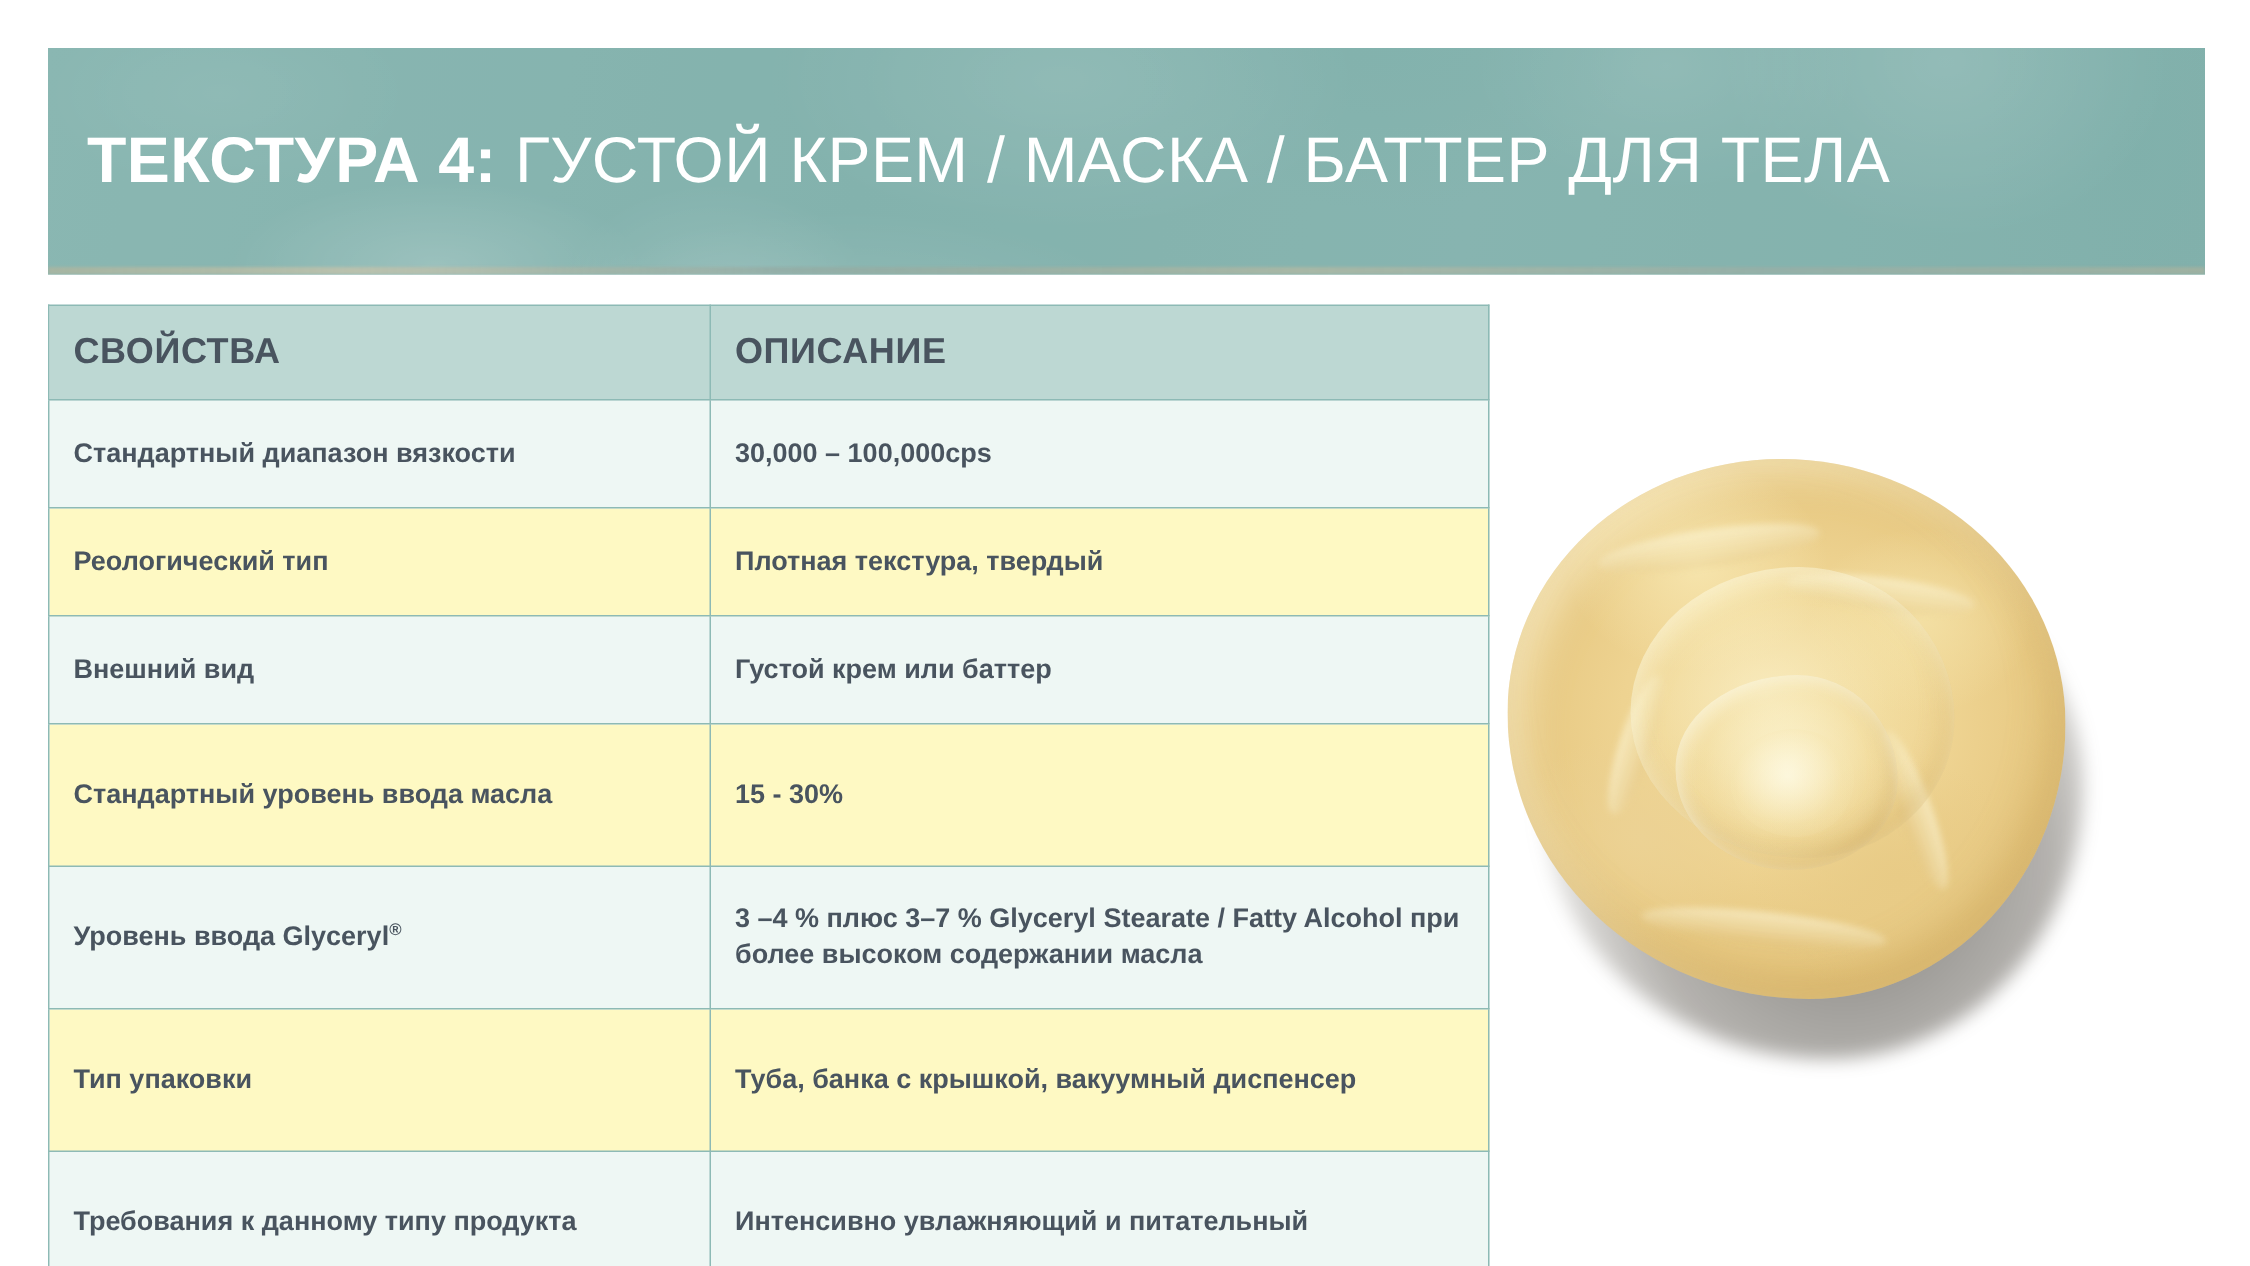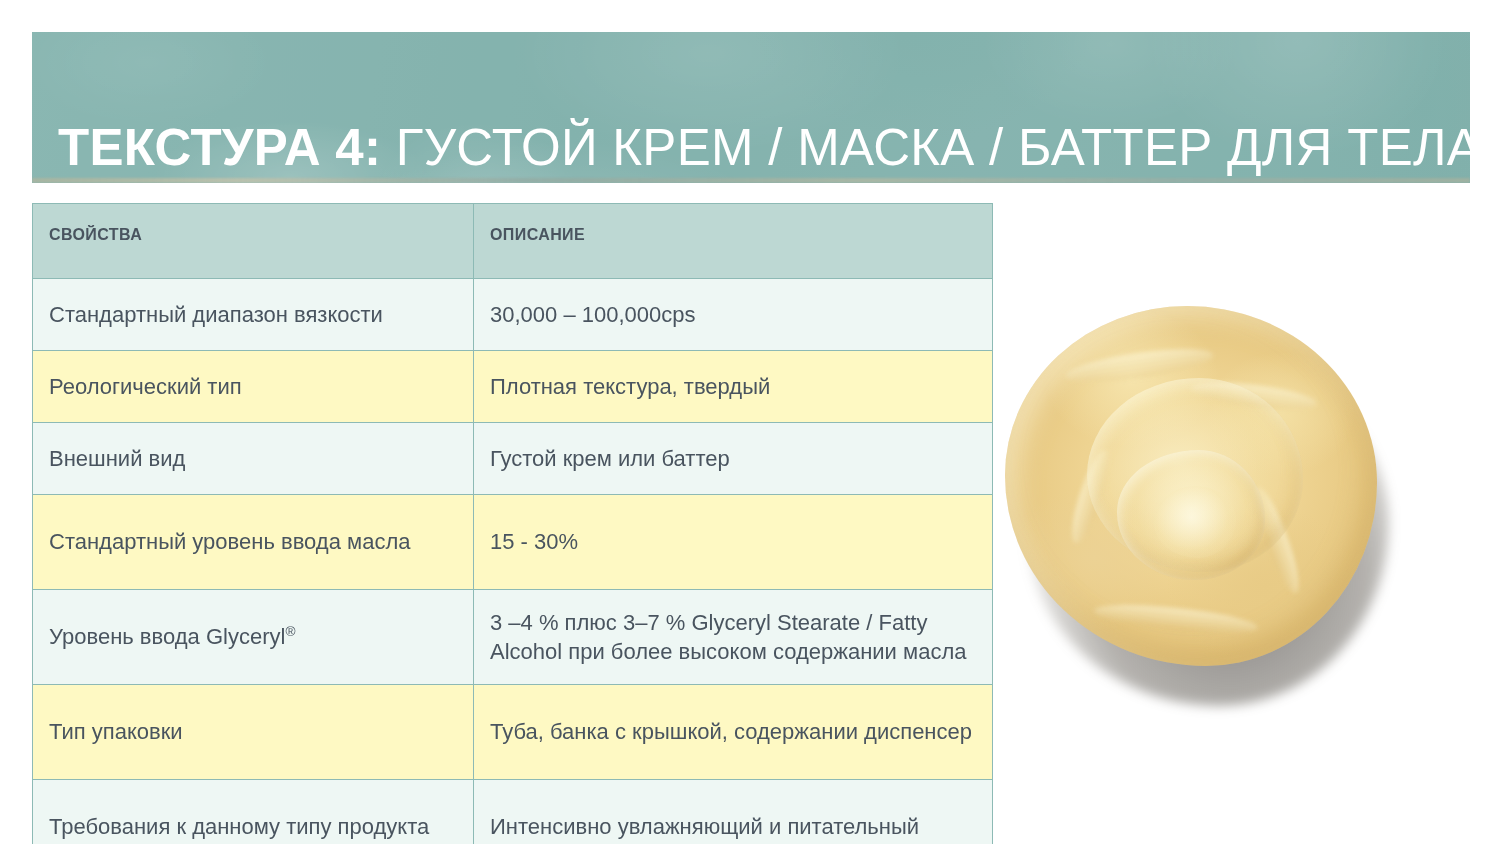"ТЕКСТУРА 4: ГУСТОЙ КРЕМ /" .banner-title { font-size: 51px -> 43px; margin-top: 40px -> none }
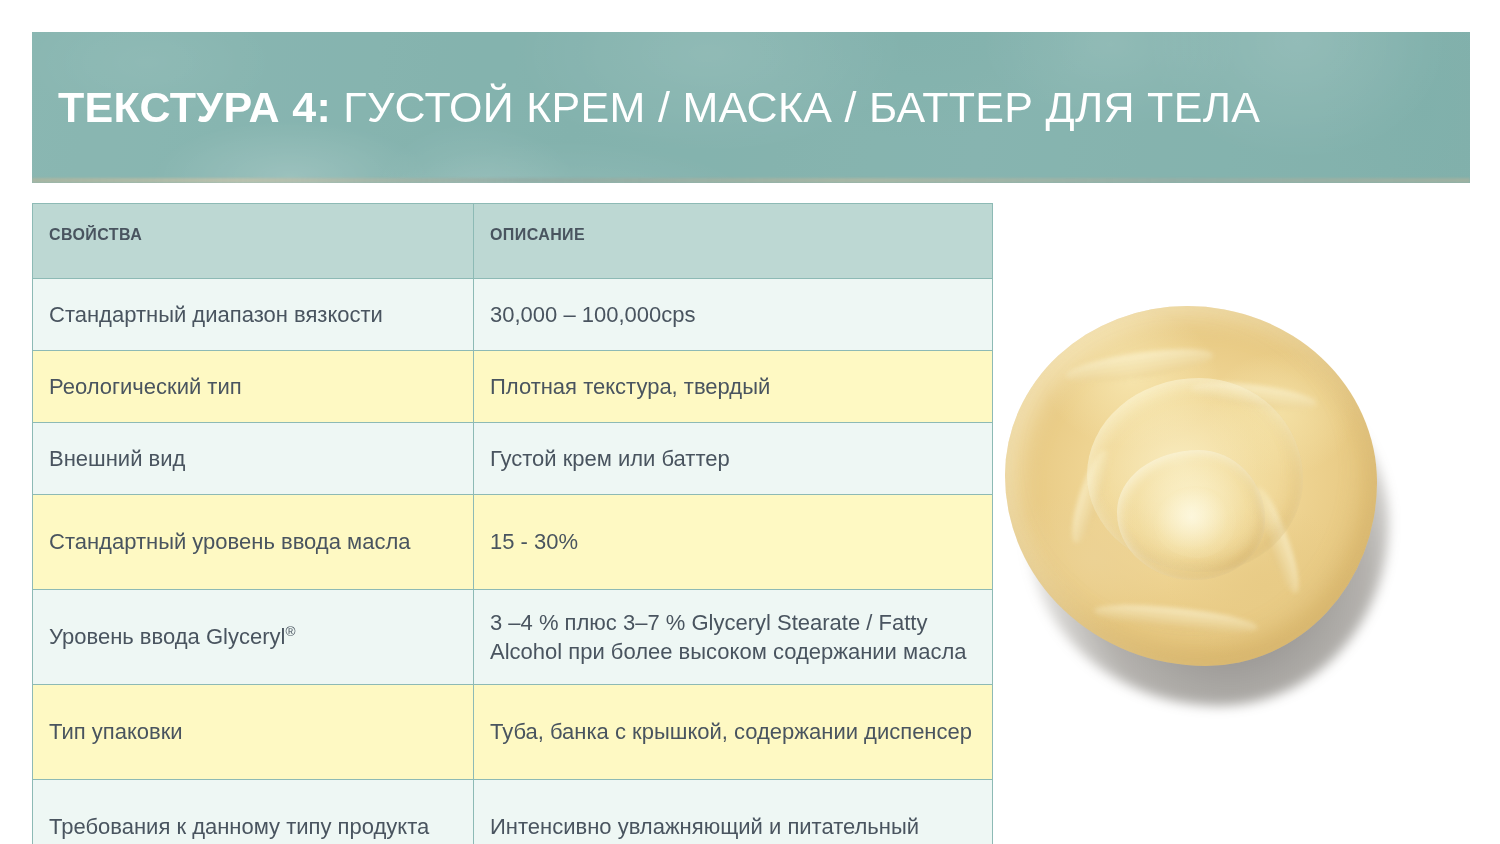"СВОЙСТВА" .props-table thead th { font-size: 16px -> 24px; padding-bottom: 20px -> 8px }
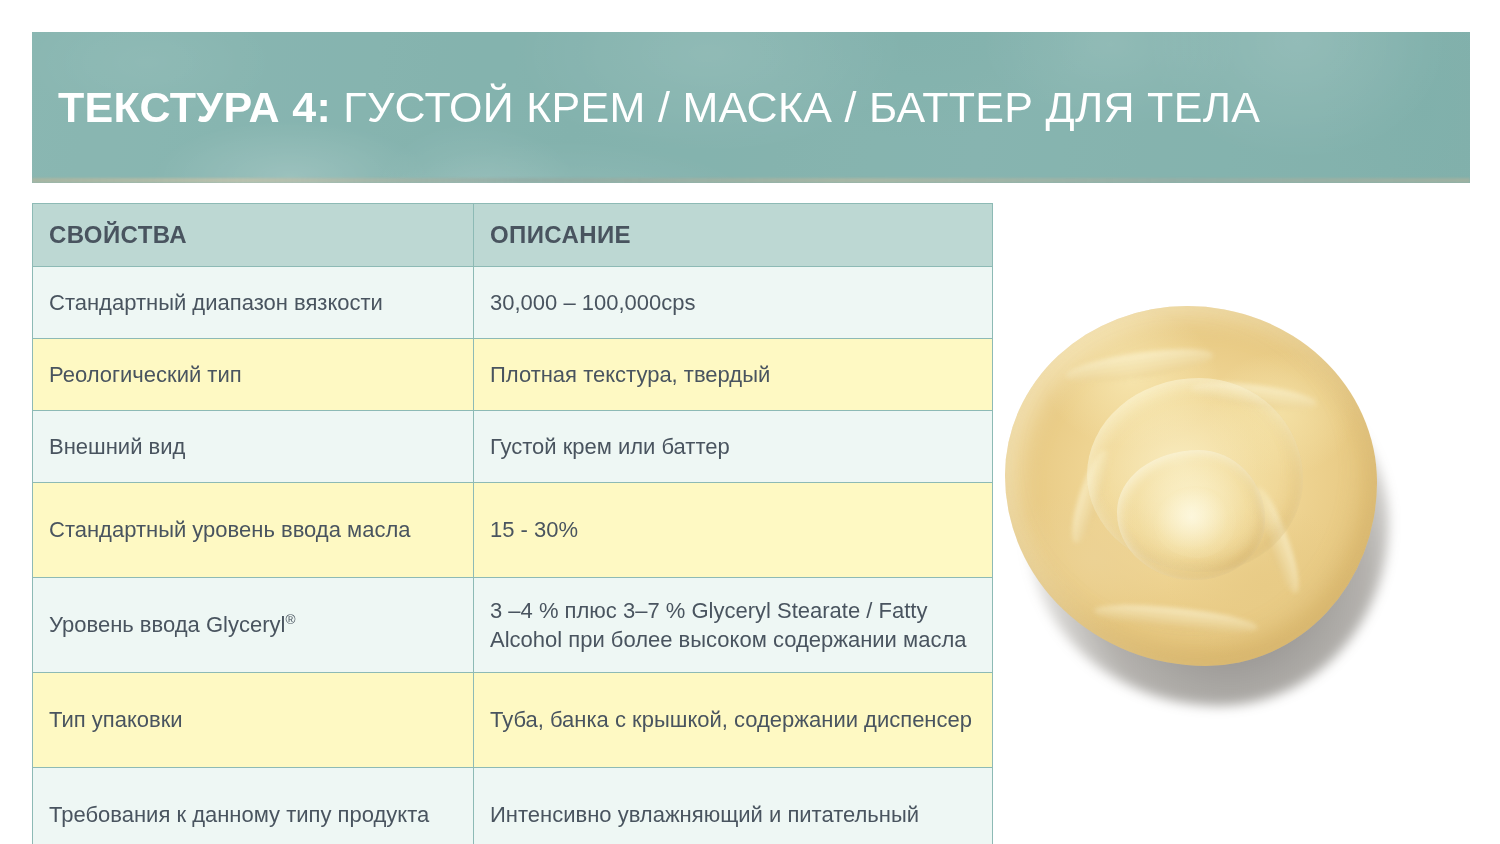"Стандартный диапазон вязкости" .props-table th, .props-table td { font-size: 22px -> 18px; font-weight: 400 -> 700 }
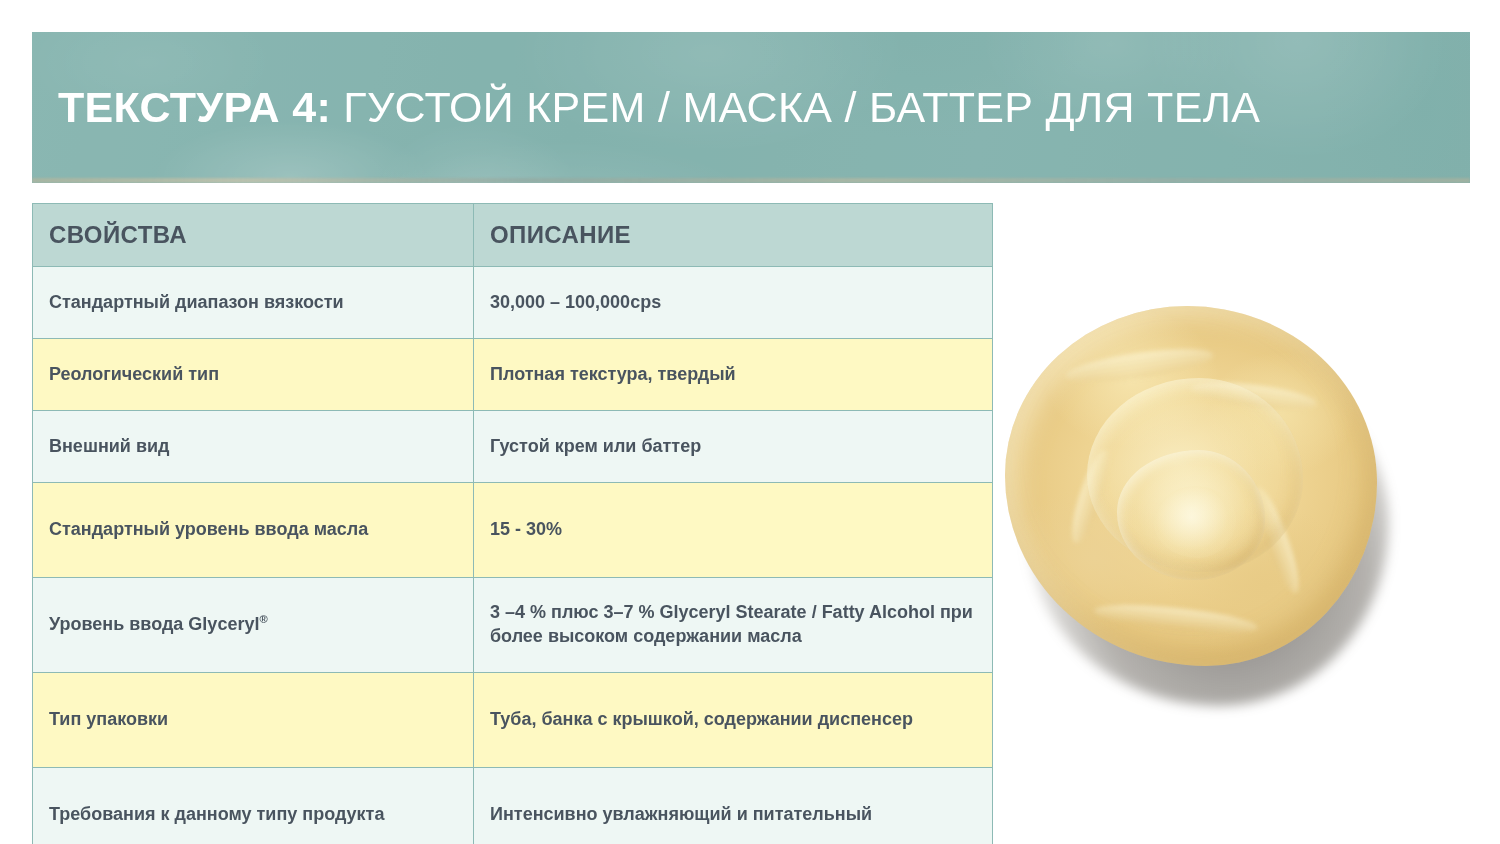"Туба, банка с крышкой, содержании" td.tall { text: содержании -> вакуумный }
